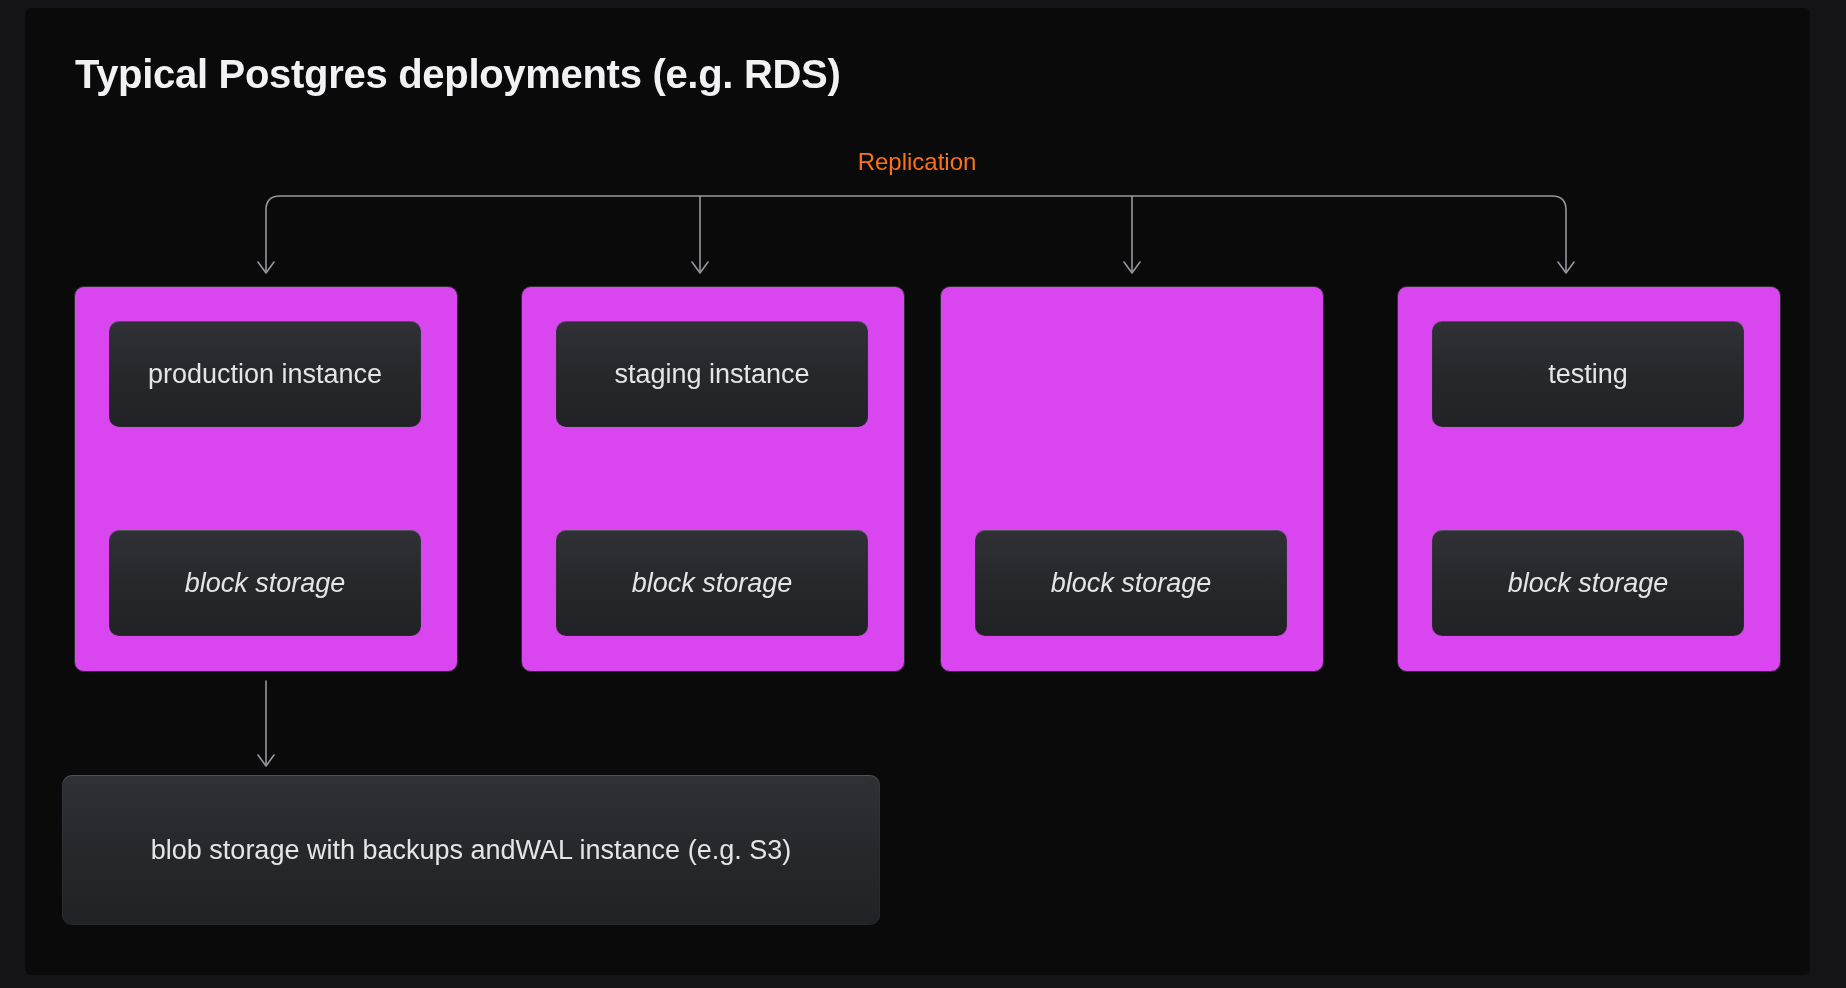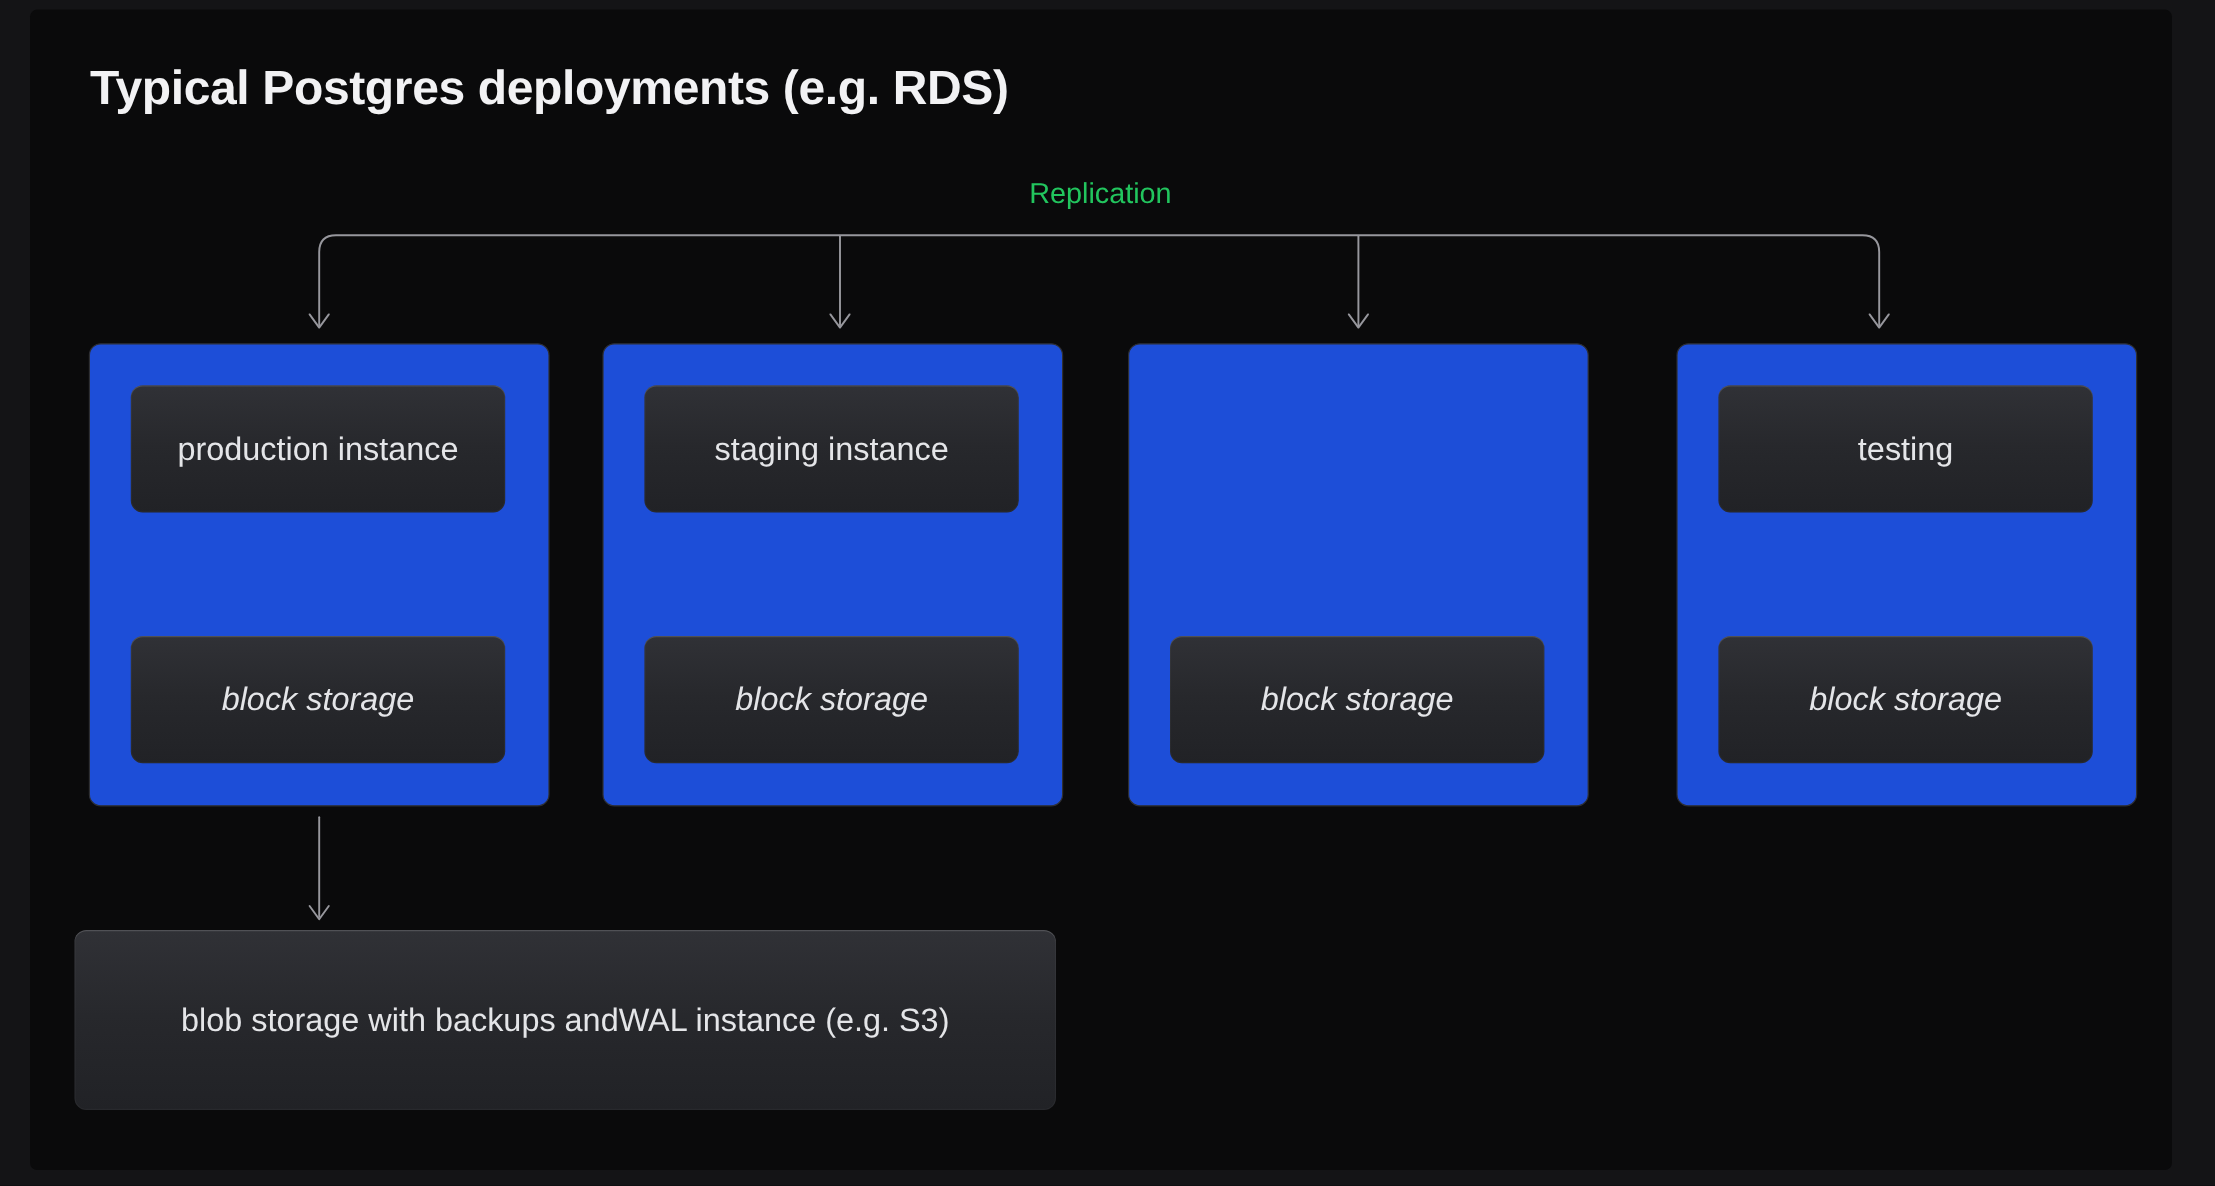"Replication" .replication-label { color: #22c55e -> #f97316 }
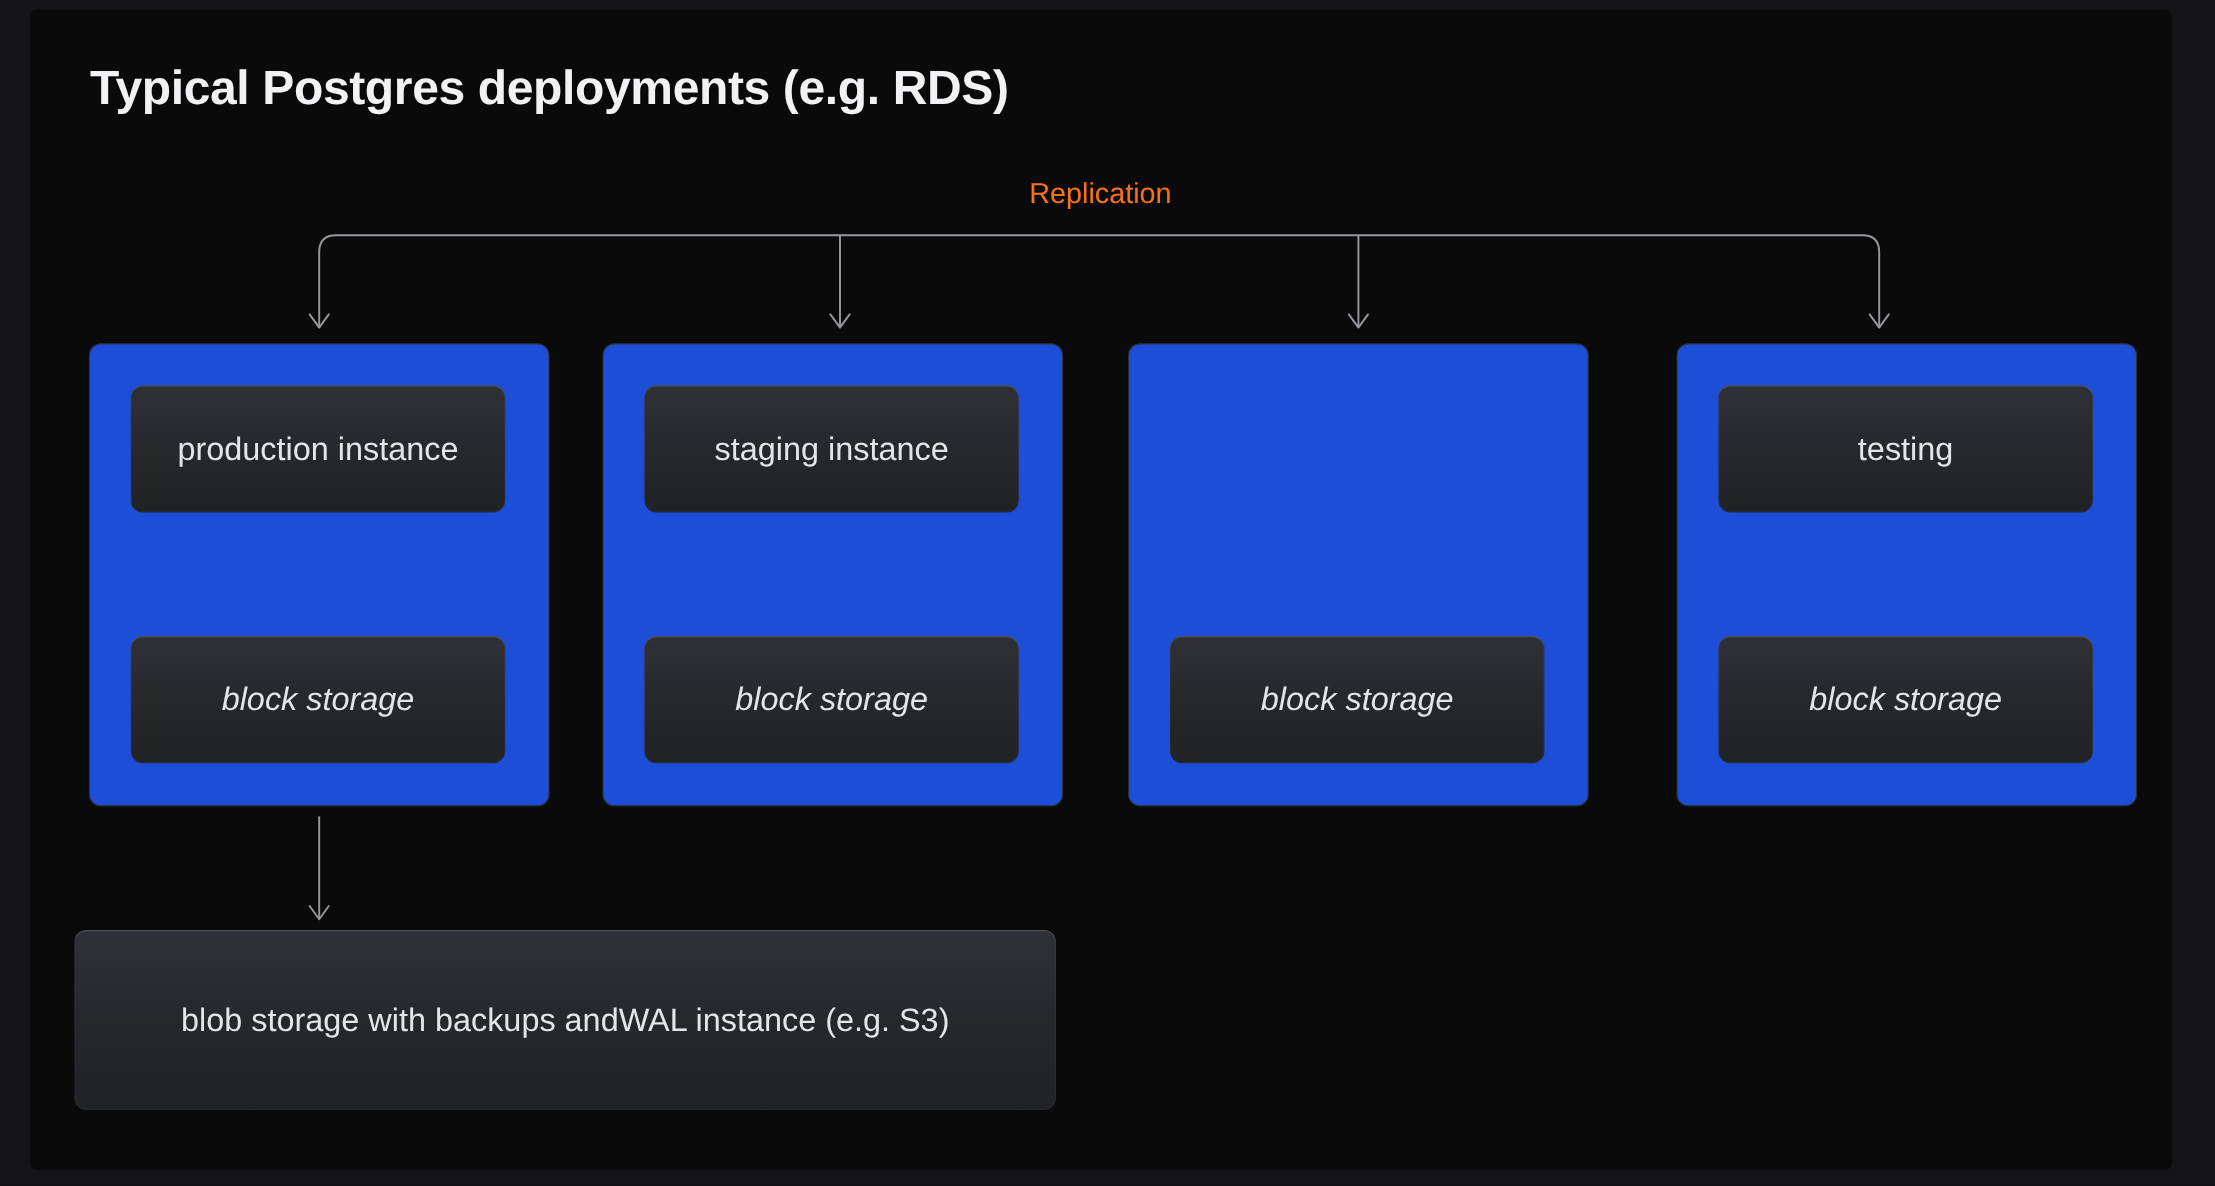"production instance" .column { background: #1d4ed8 -> #d946ef }
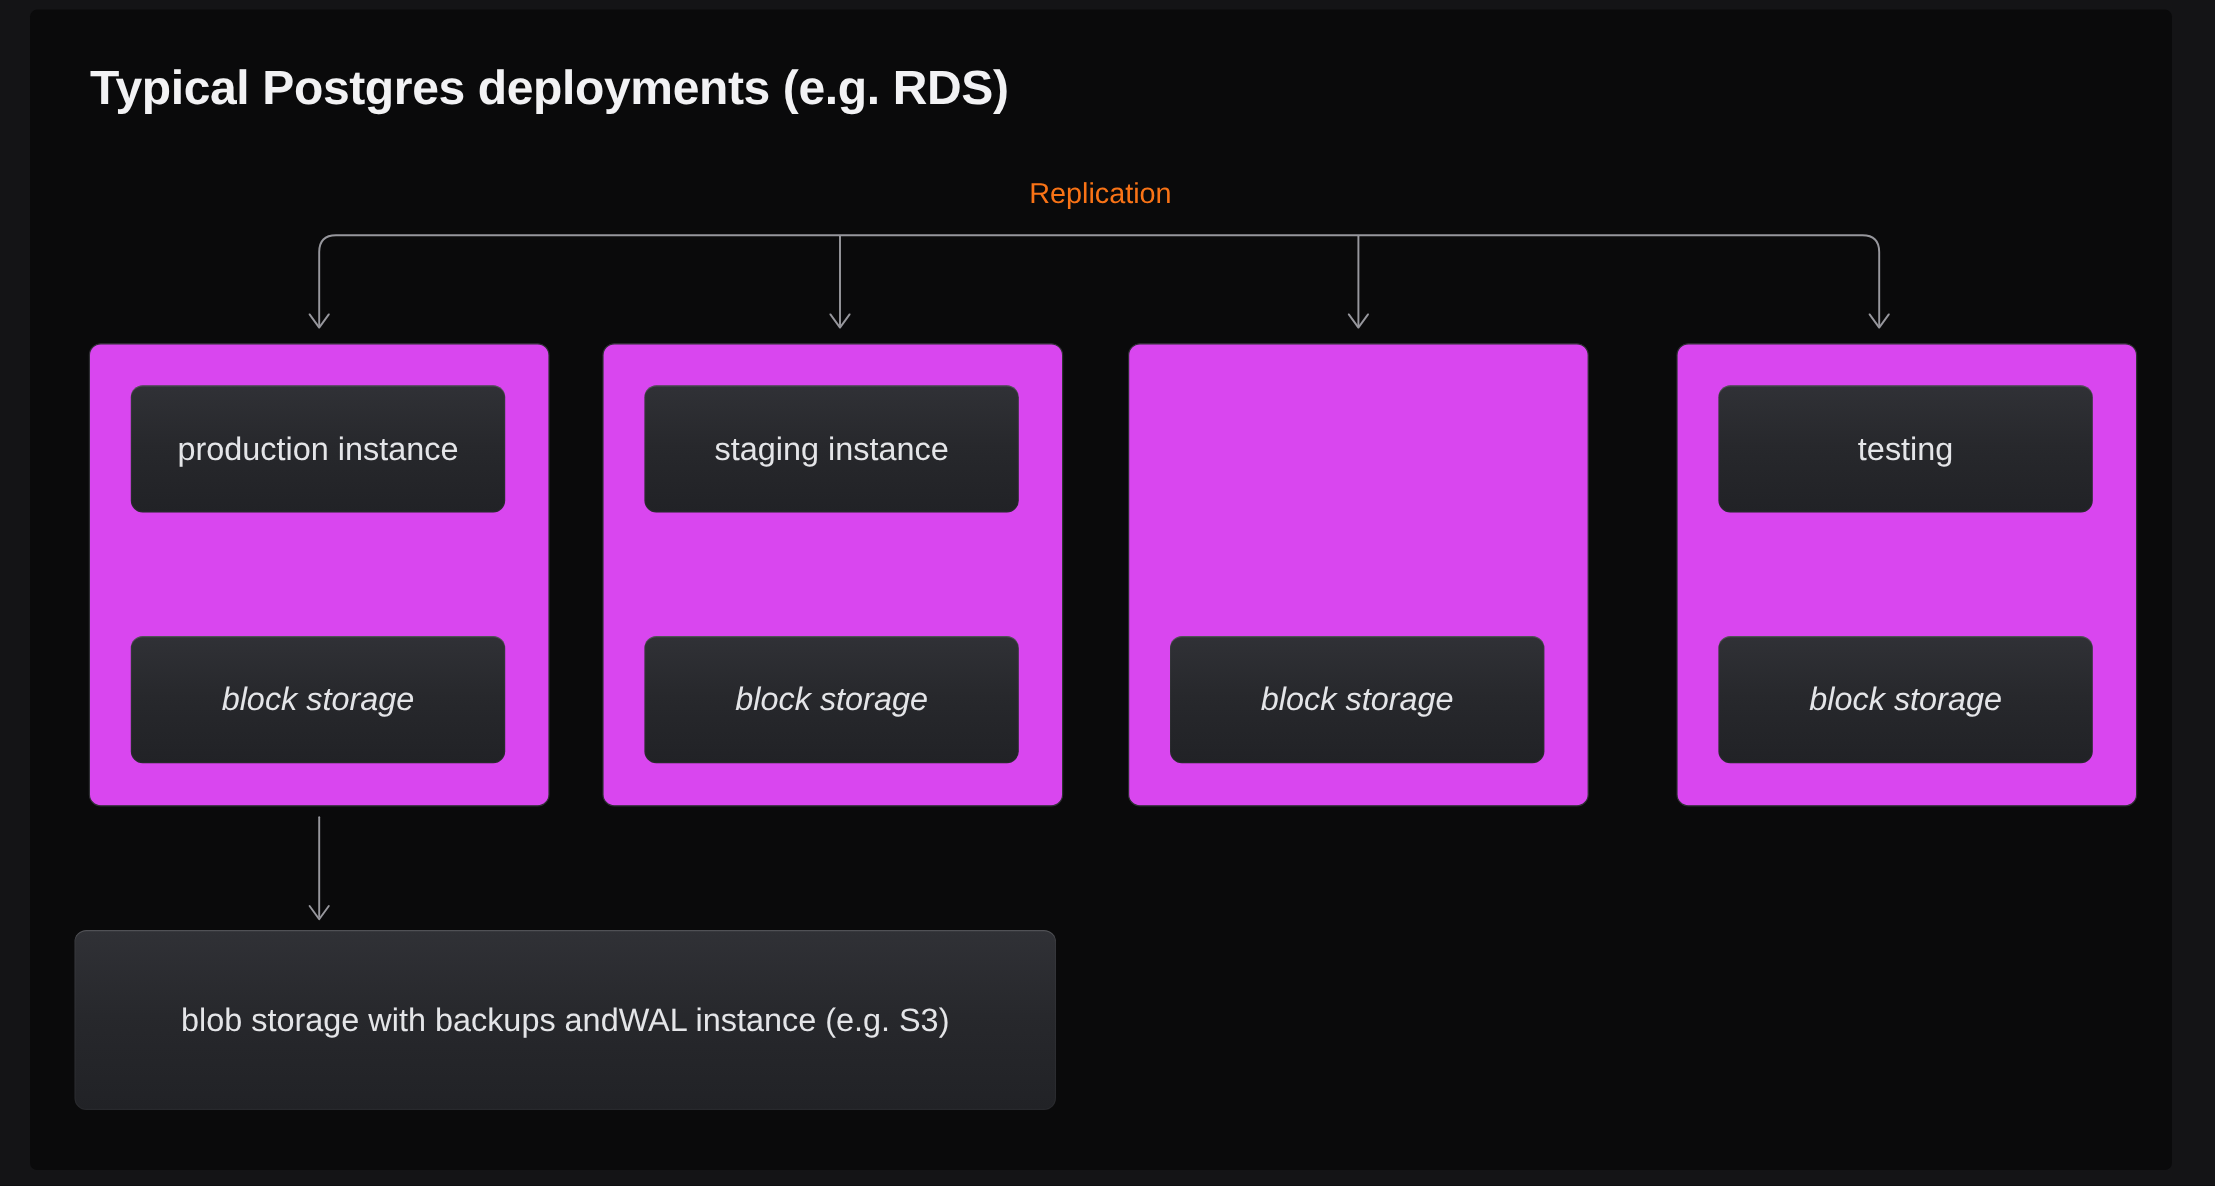"staging instance" .column.c1 { left: 502px -> 521px }
